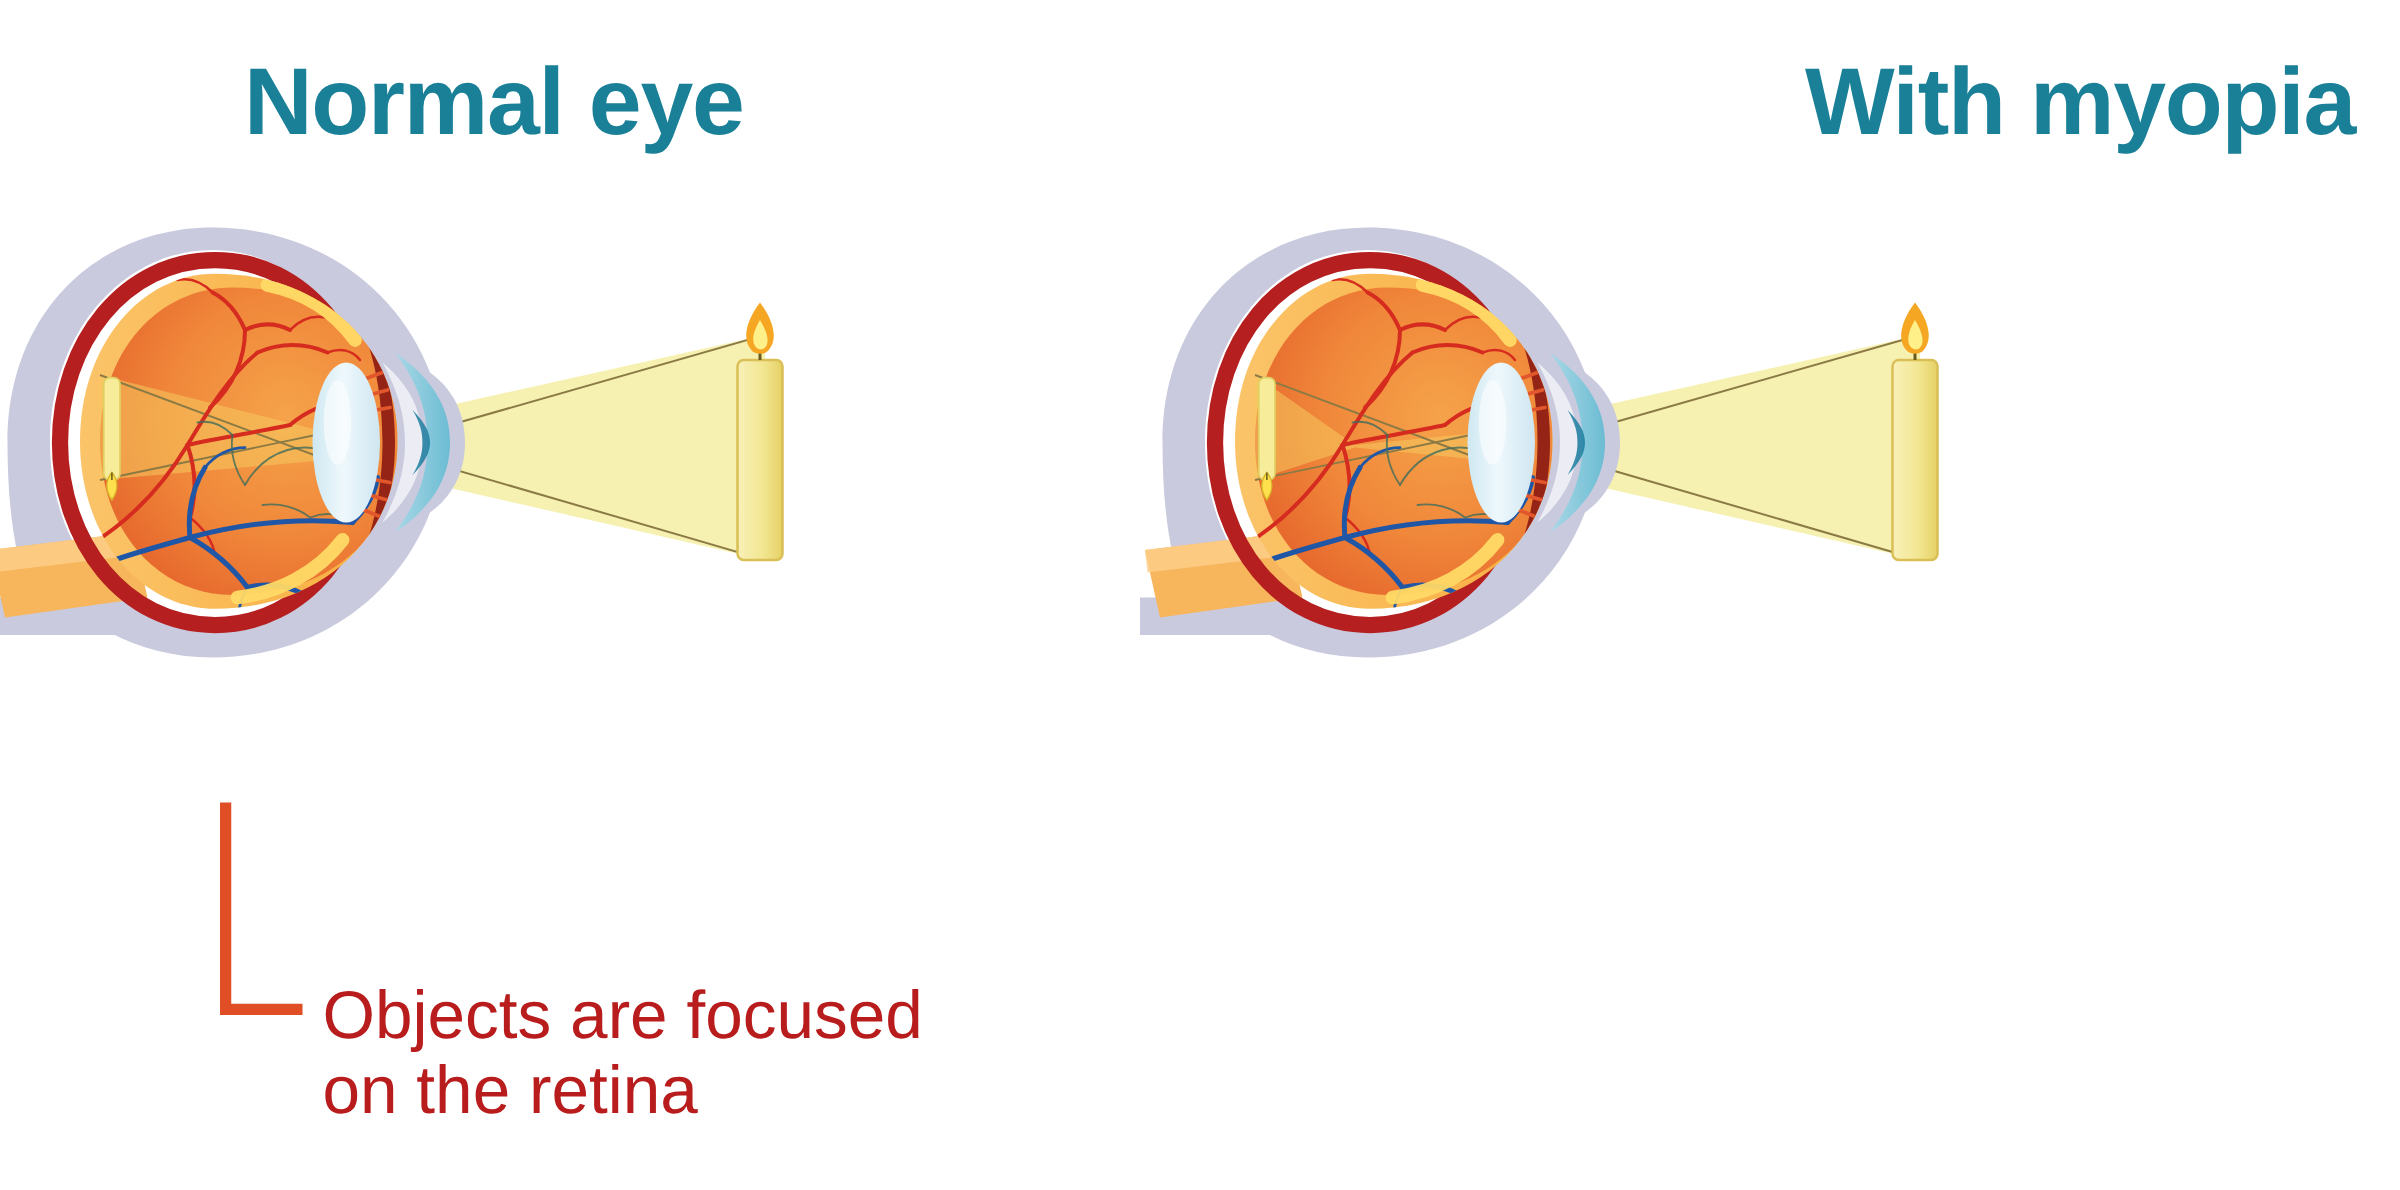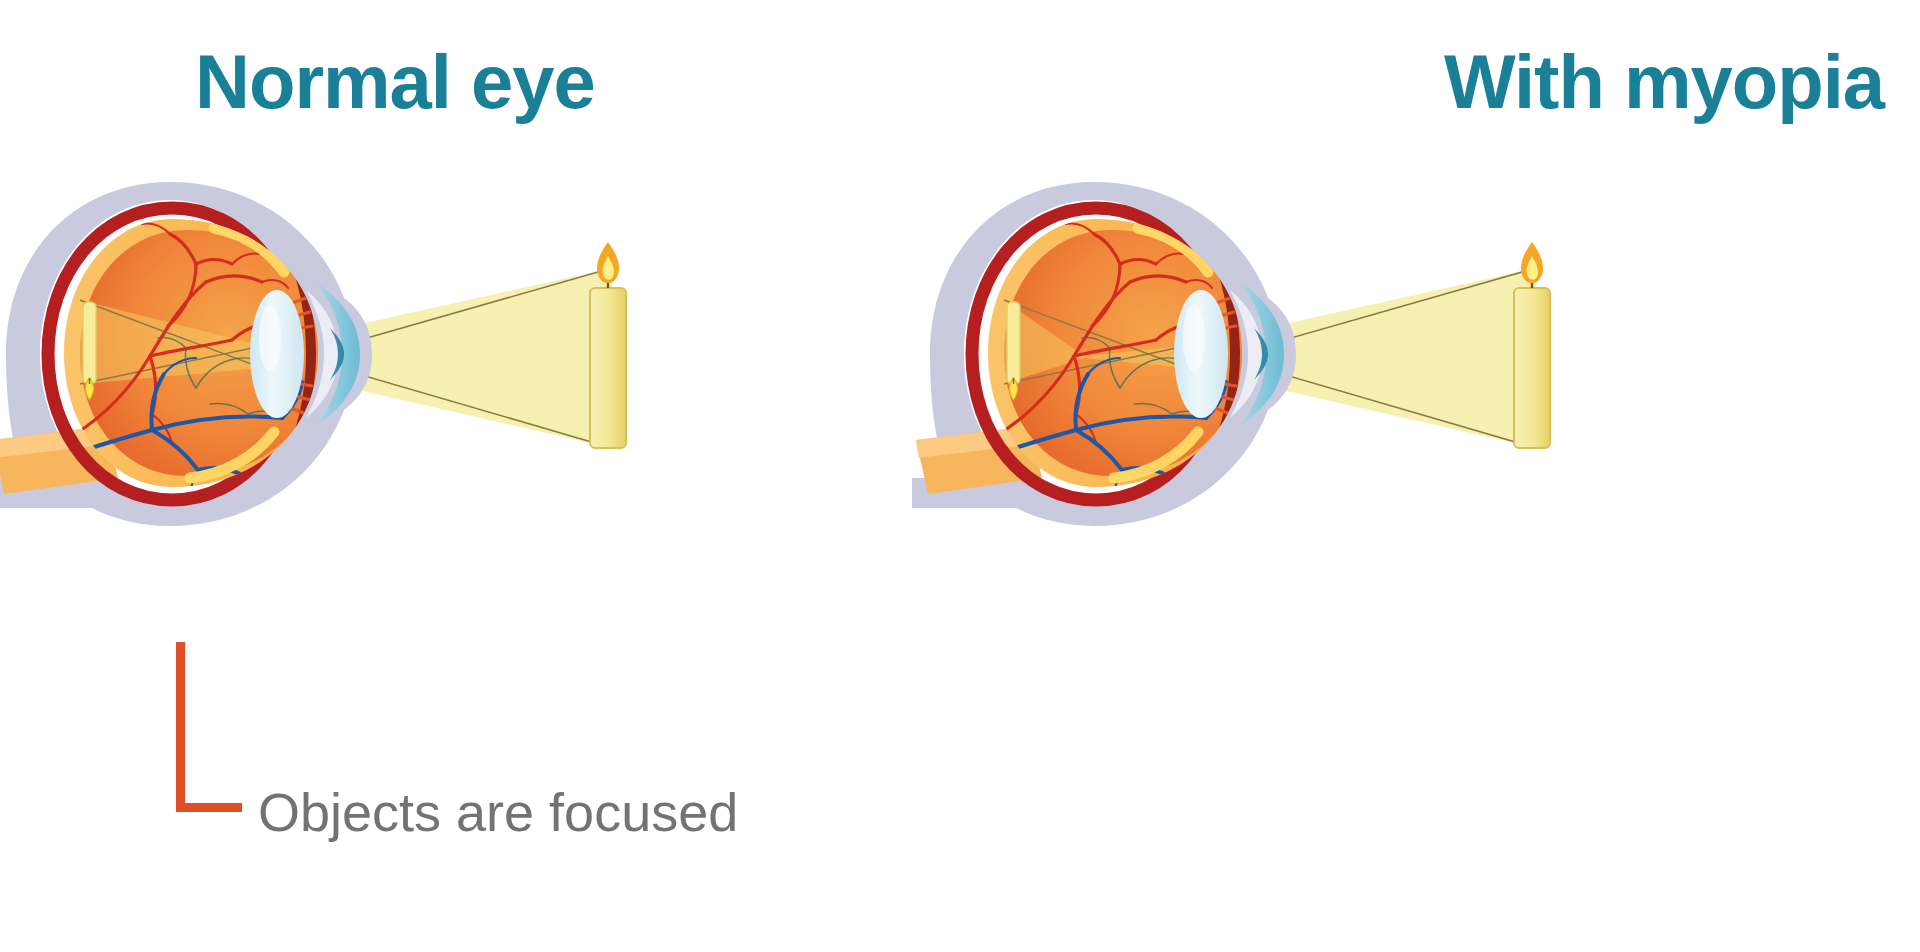"Objects are focused" .caption { color: #737373 -> #b91c1c }
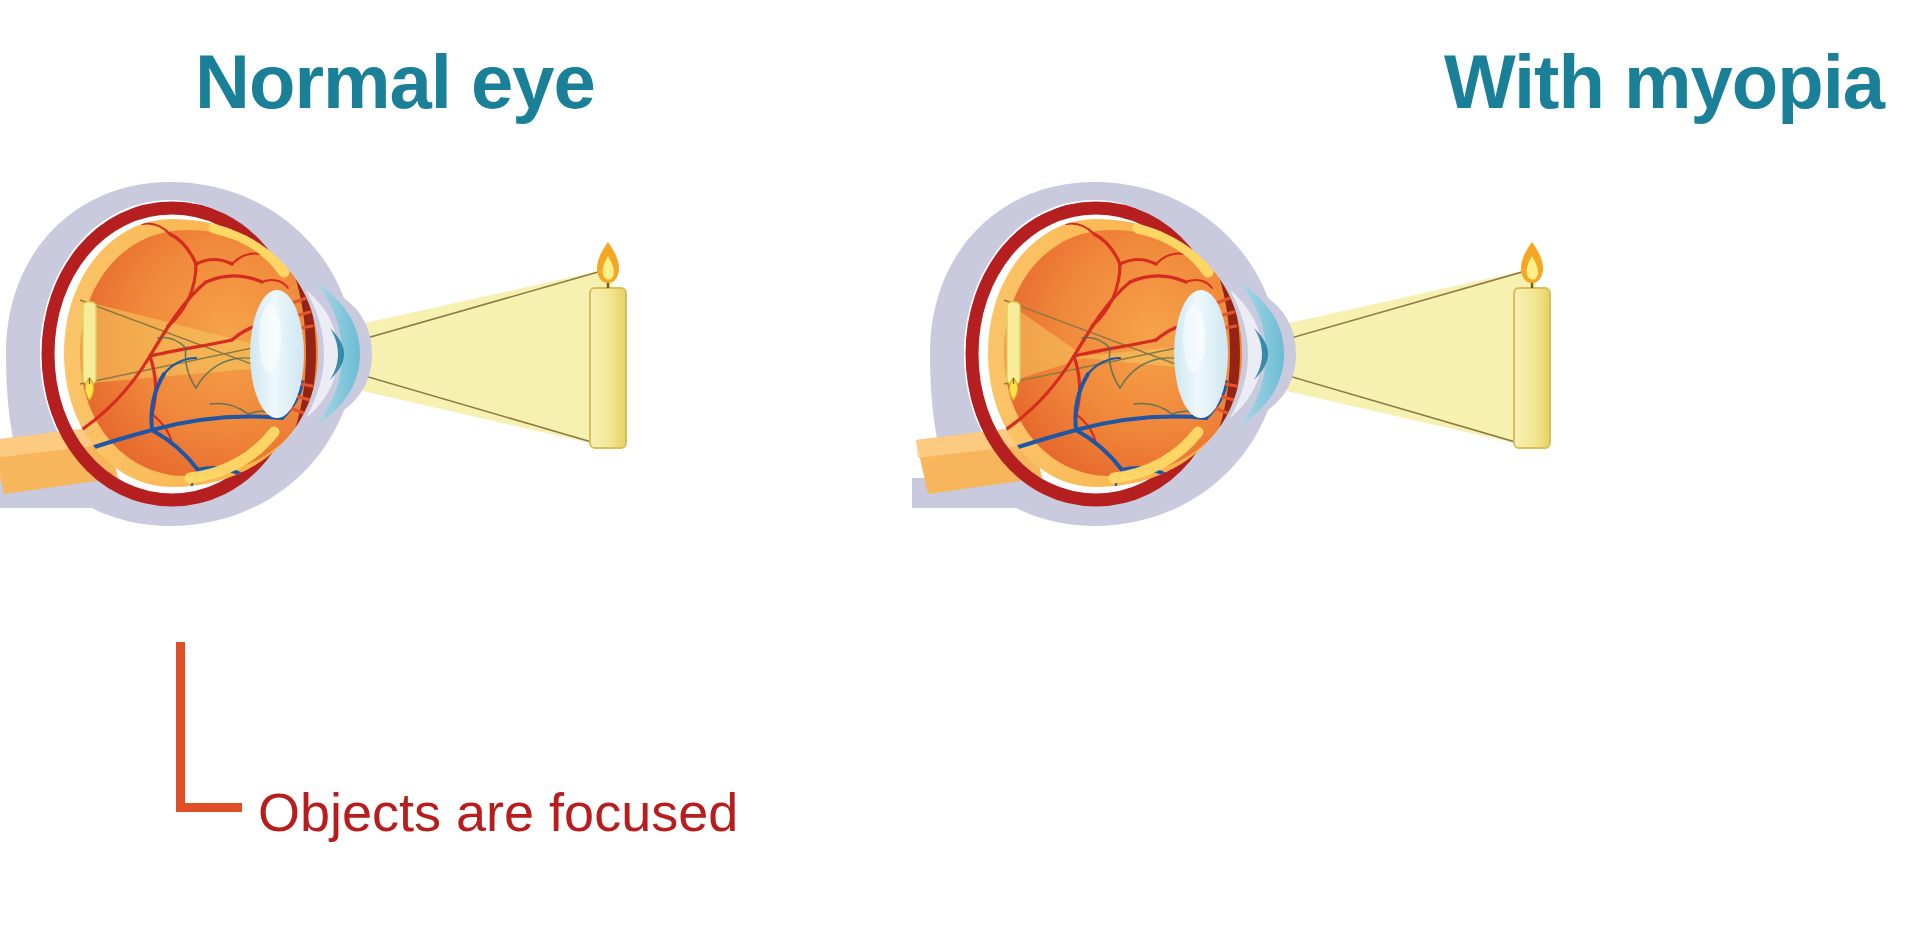"on the retina" span.cap-line { html: none -> <span>on the retina</span> }
